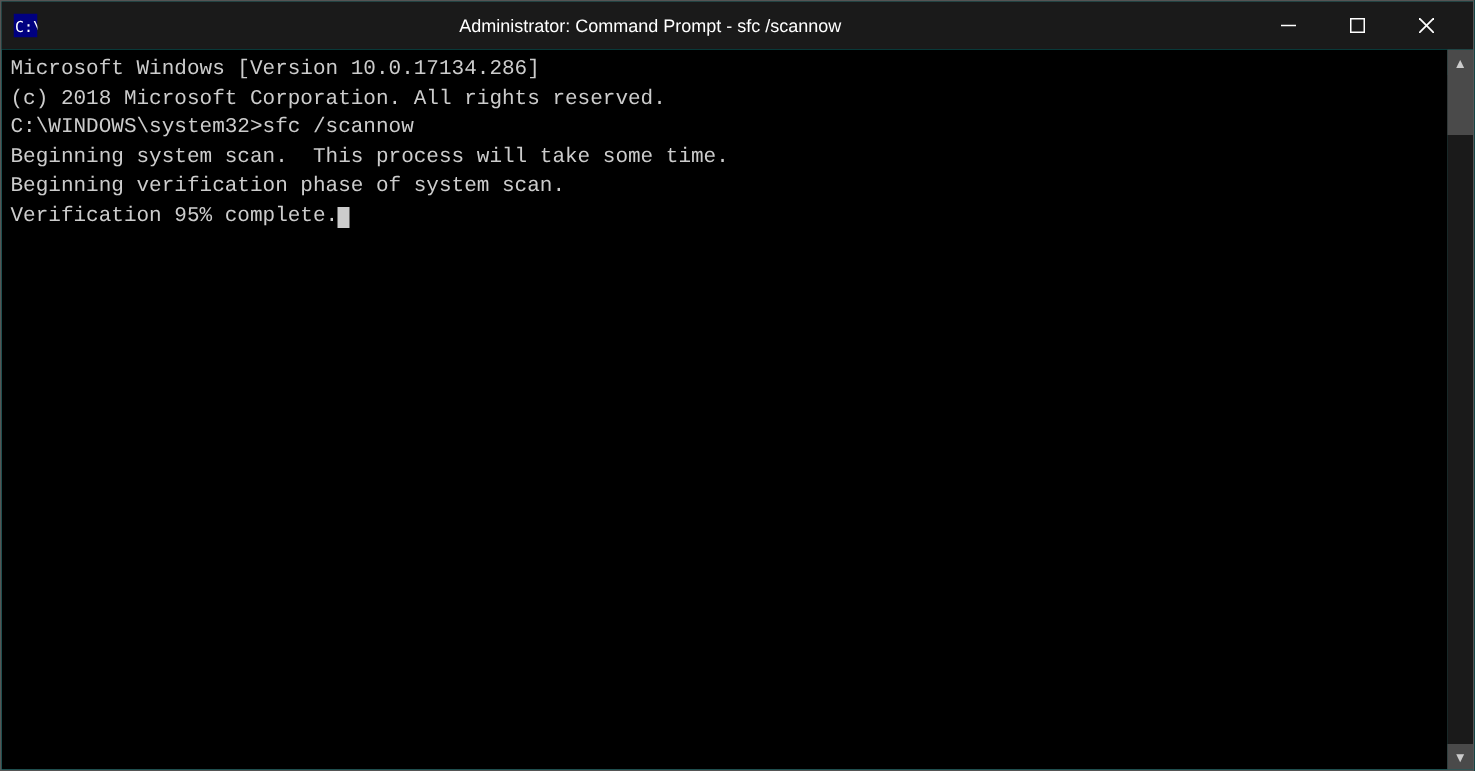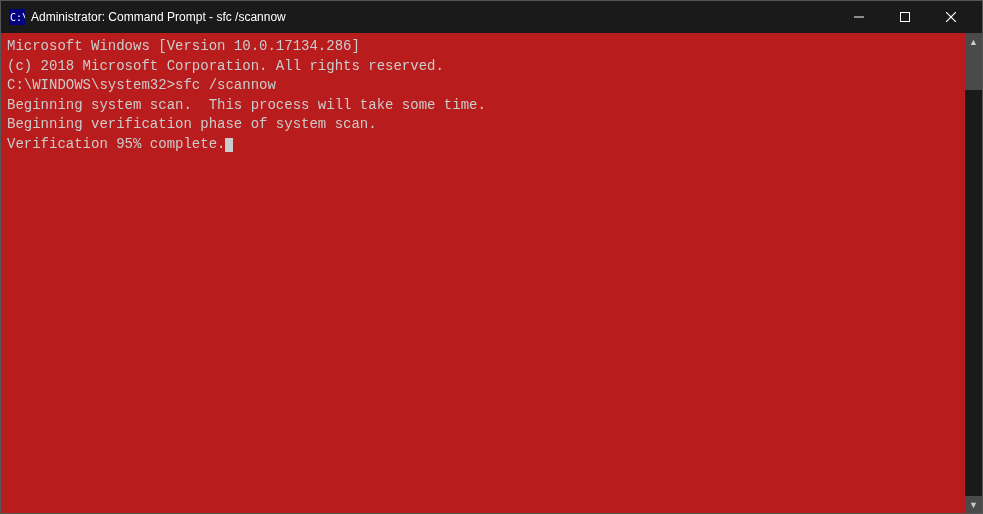"Administrator: Command Prompt - sfc" .titlebar-title { text-align: none -> center }
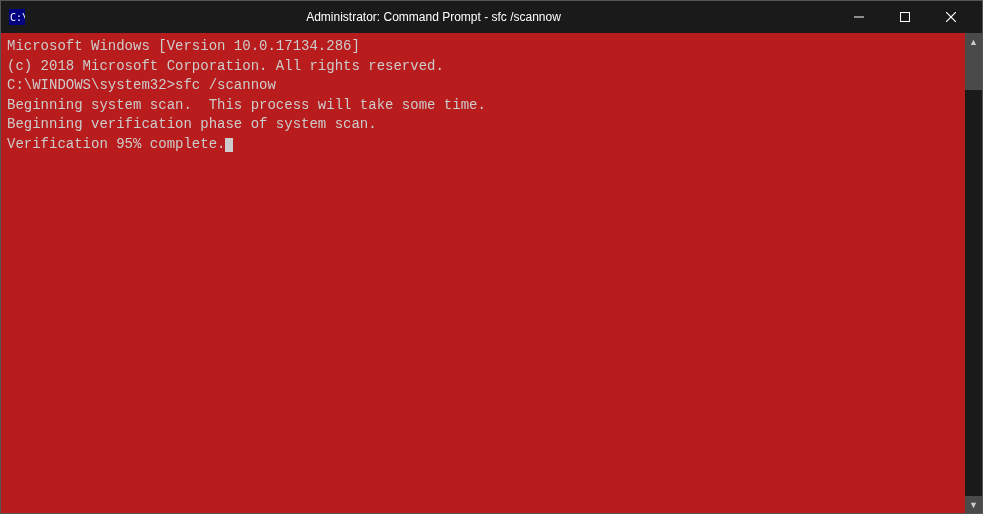"Microsoft Windows [Version" .terminal { background: #b91c1c -> #000000 }
